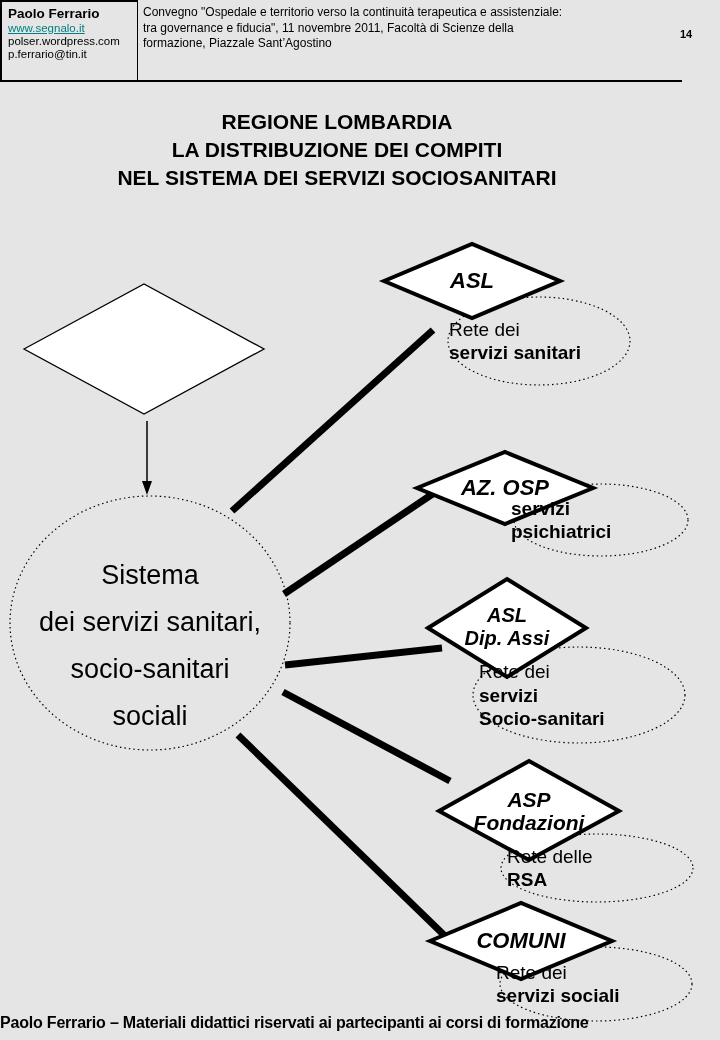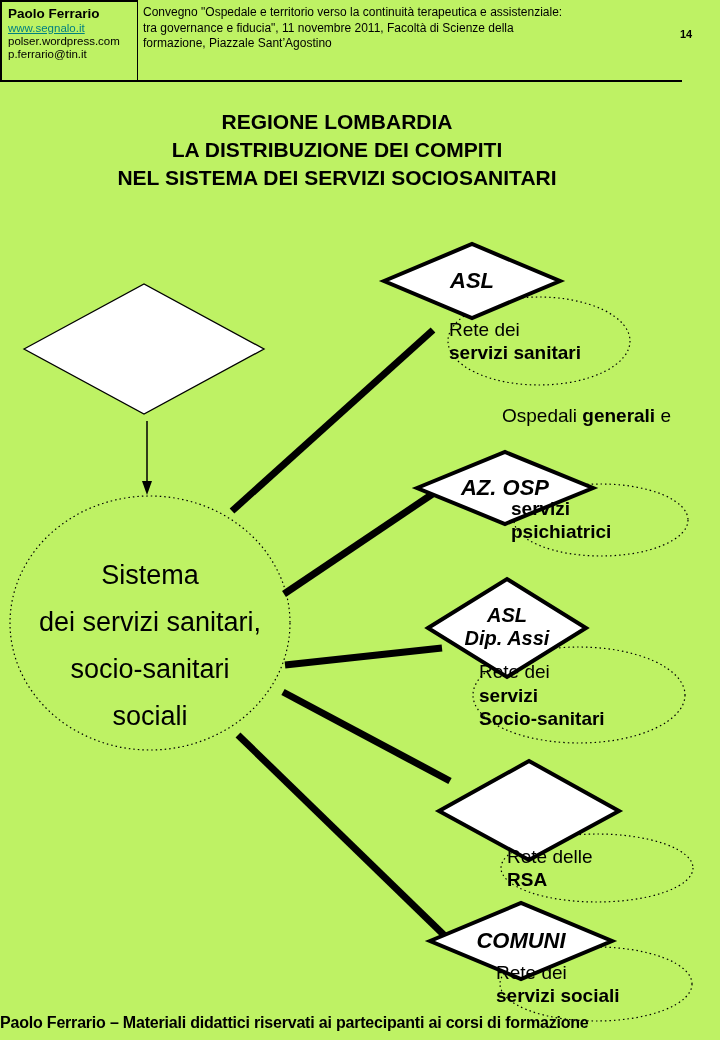"Paolo Ferrario" .page { background: #bef264 -> #e5e5e5 }
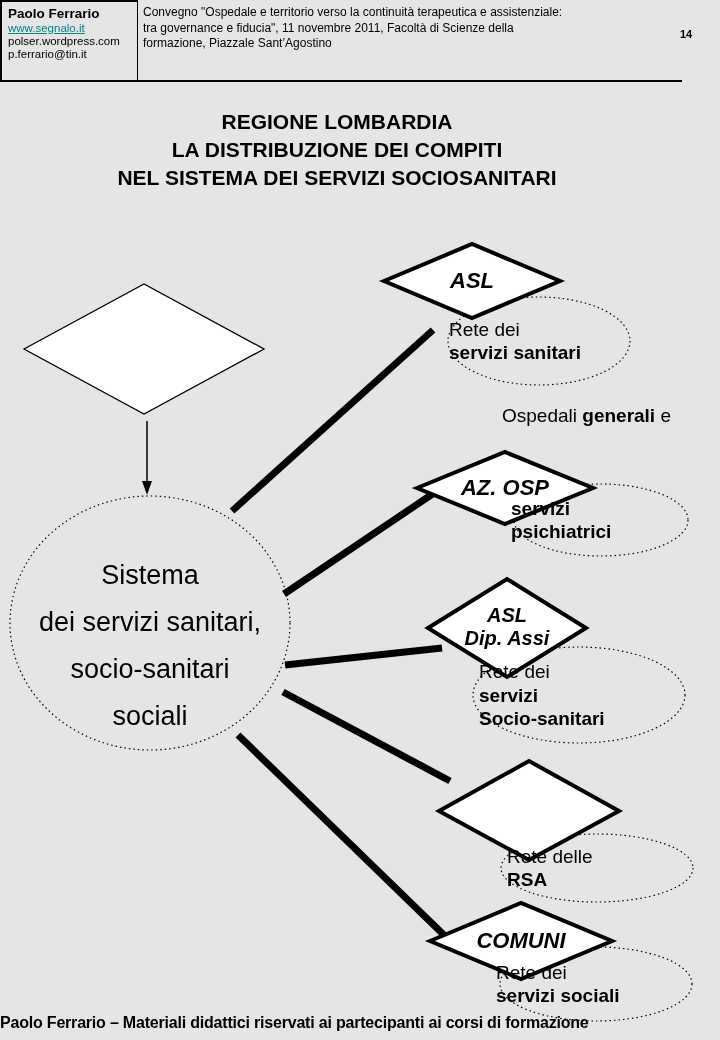"Ospedali generali e" div { html: <div><span>Ospedali </span><b>generali</b><span> e</span></div> -> none }
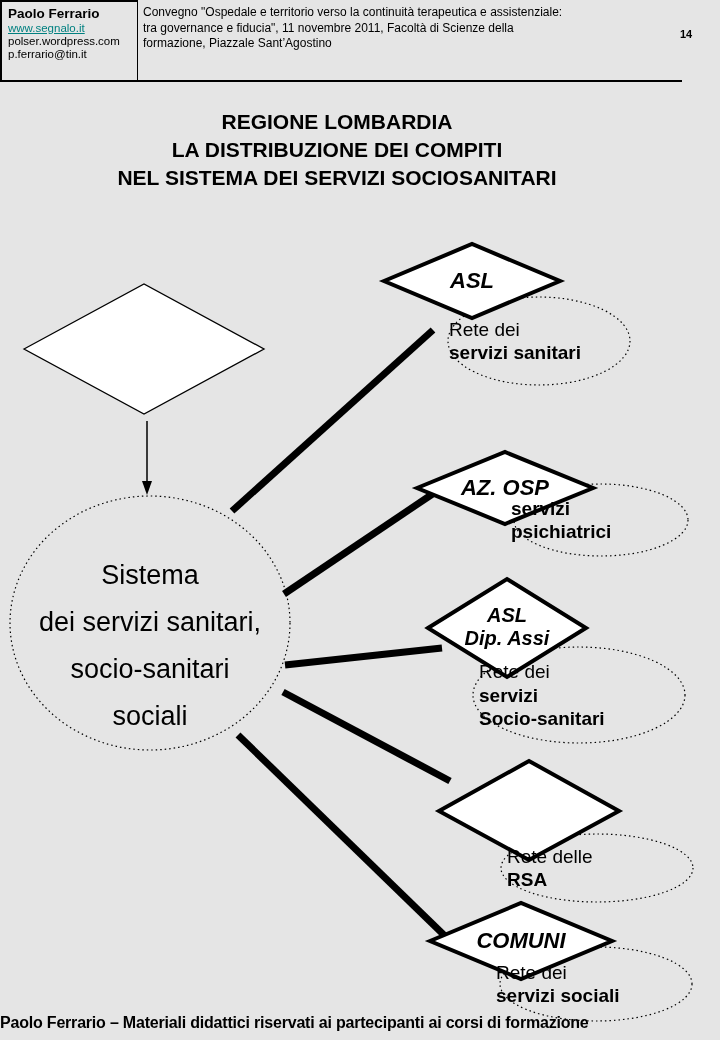"ASP" div.lbl { html: none -> <div> <span>ASP</span> <span>Fondazioni</span> </div> }
